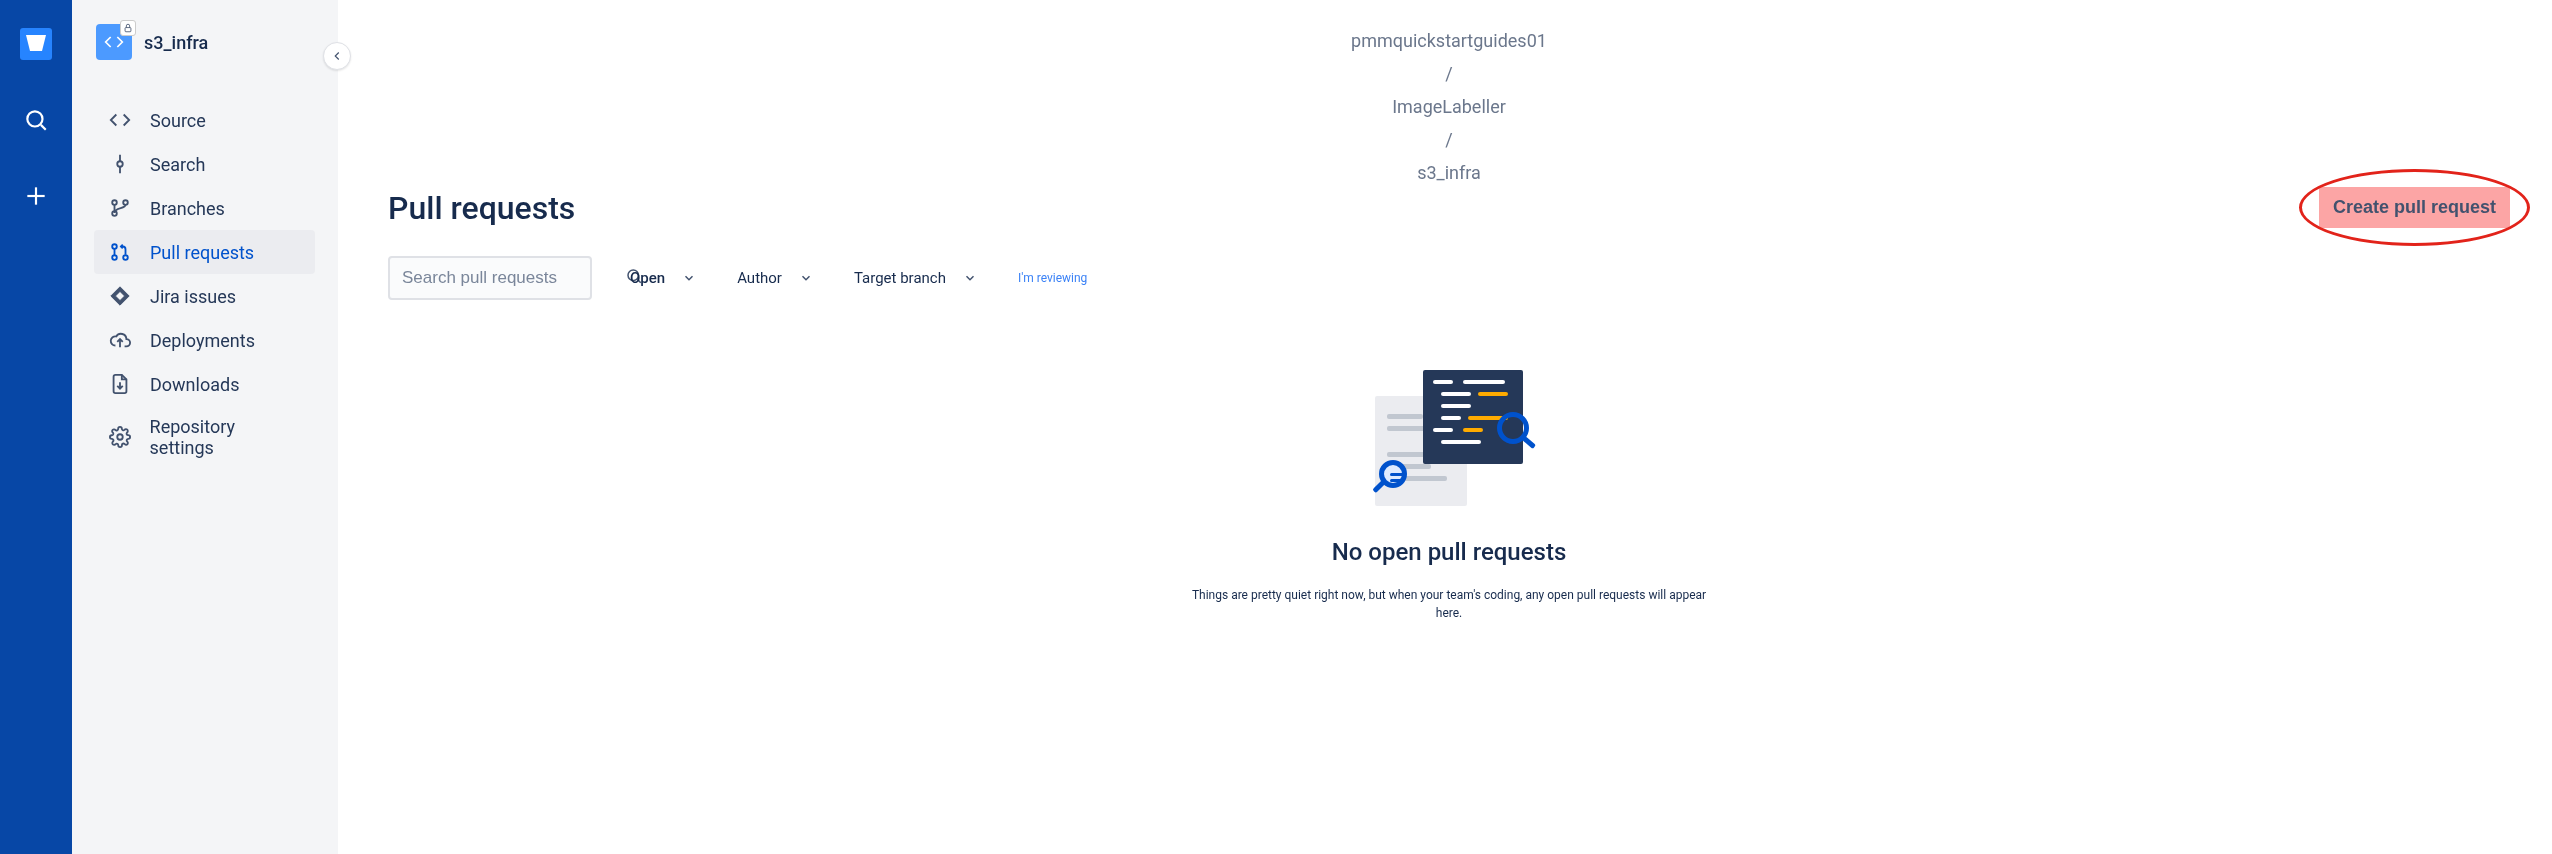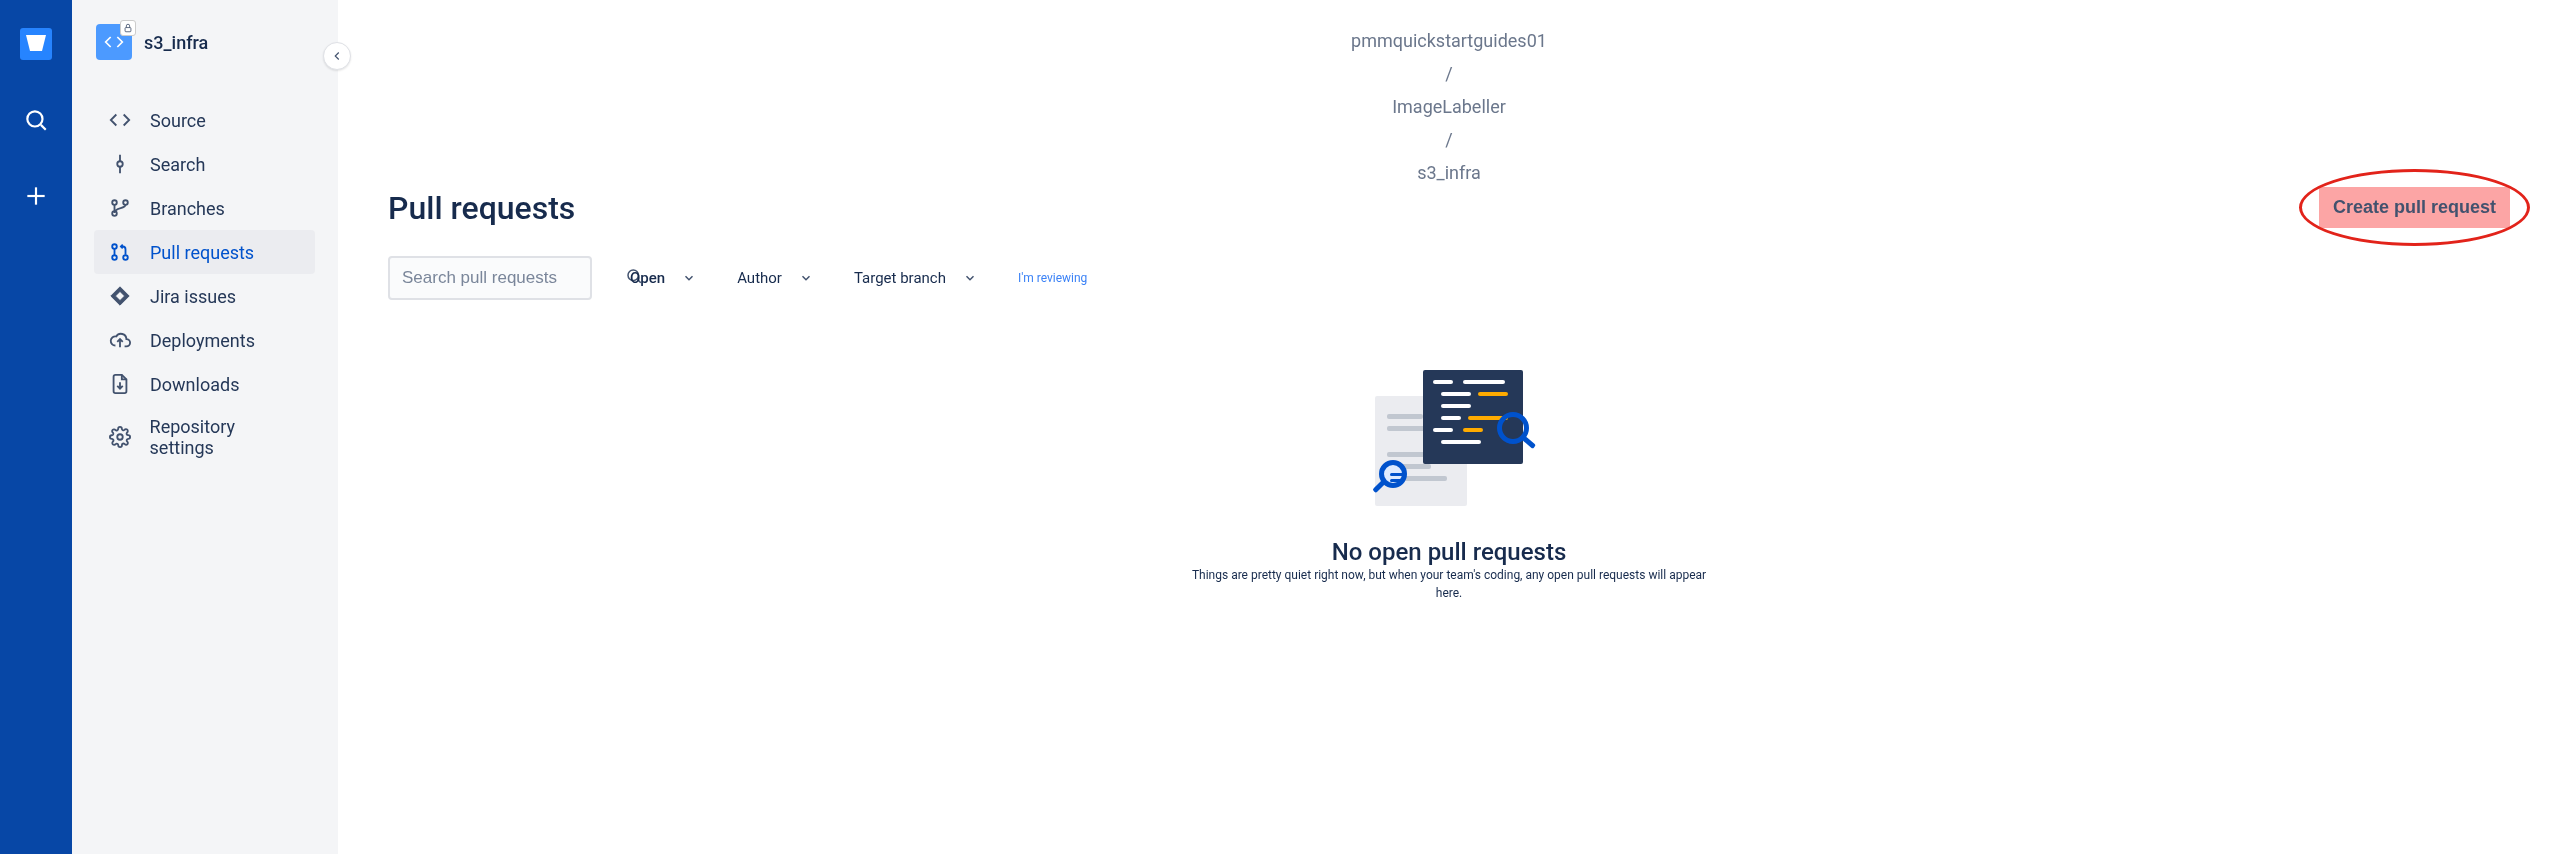"No open pull requests" .empty-title { margin-bottom: 0 -> 20px }
